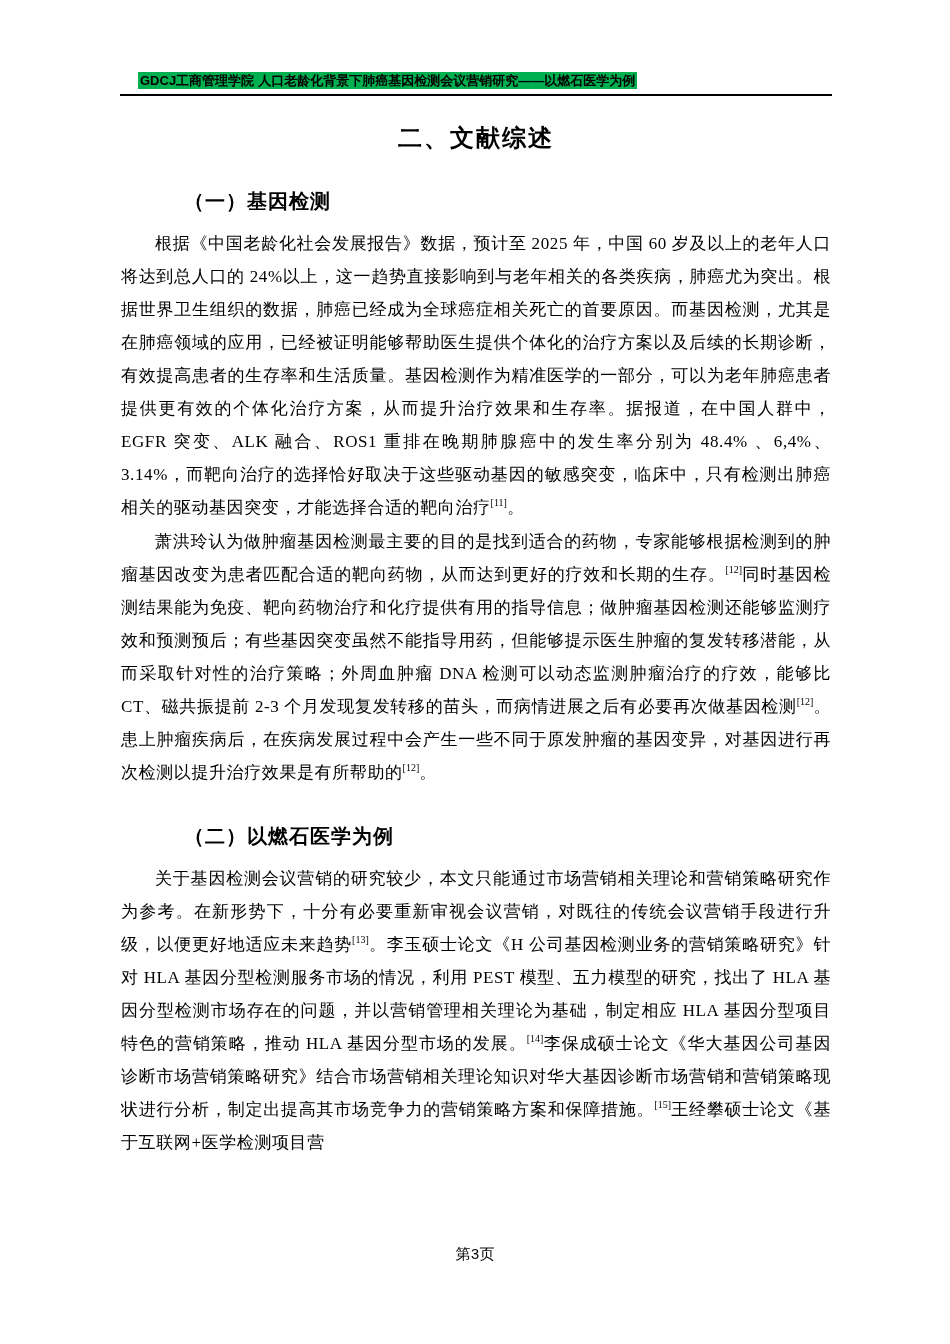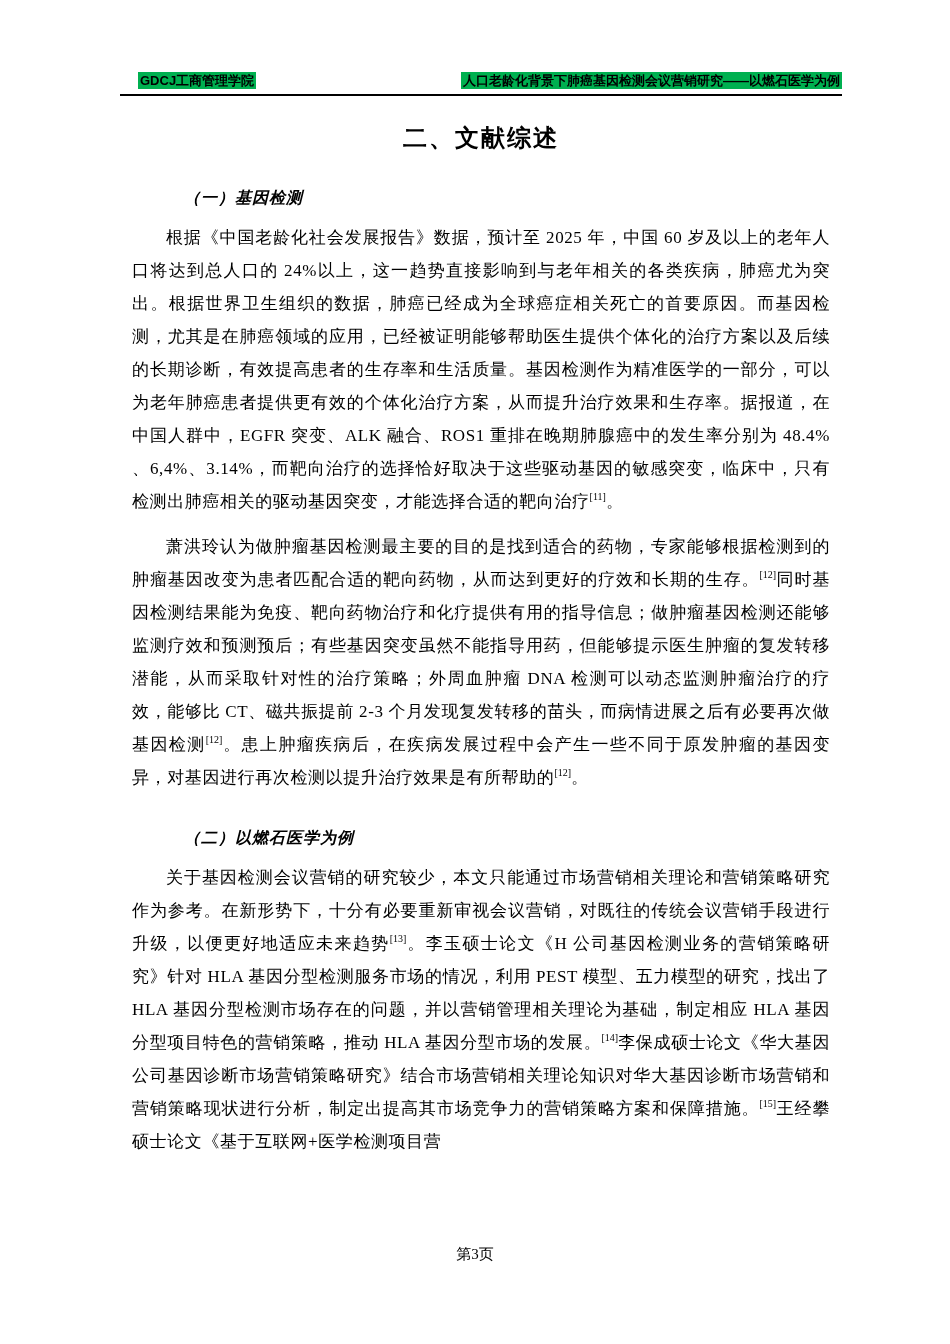"GDCJ工商管理学院" .content { right: 108px -> 118px }
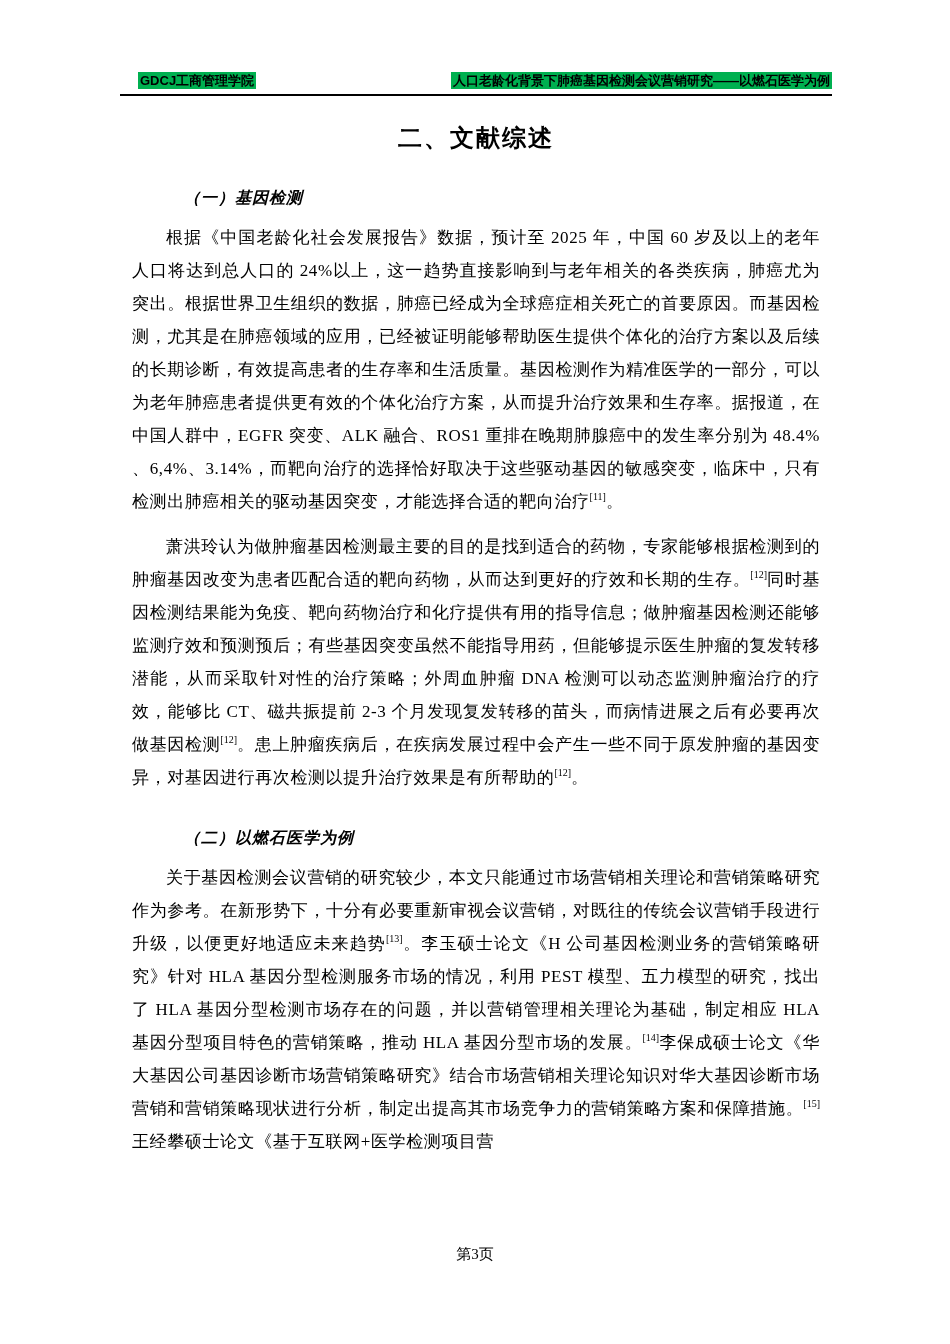"人口老龄化背景下肺癌基因检测会议营销研究——以燃石医学为例" .page-header .thesis-title { text-align: right -> left }
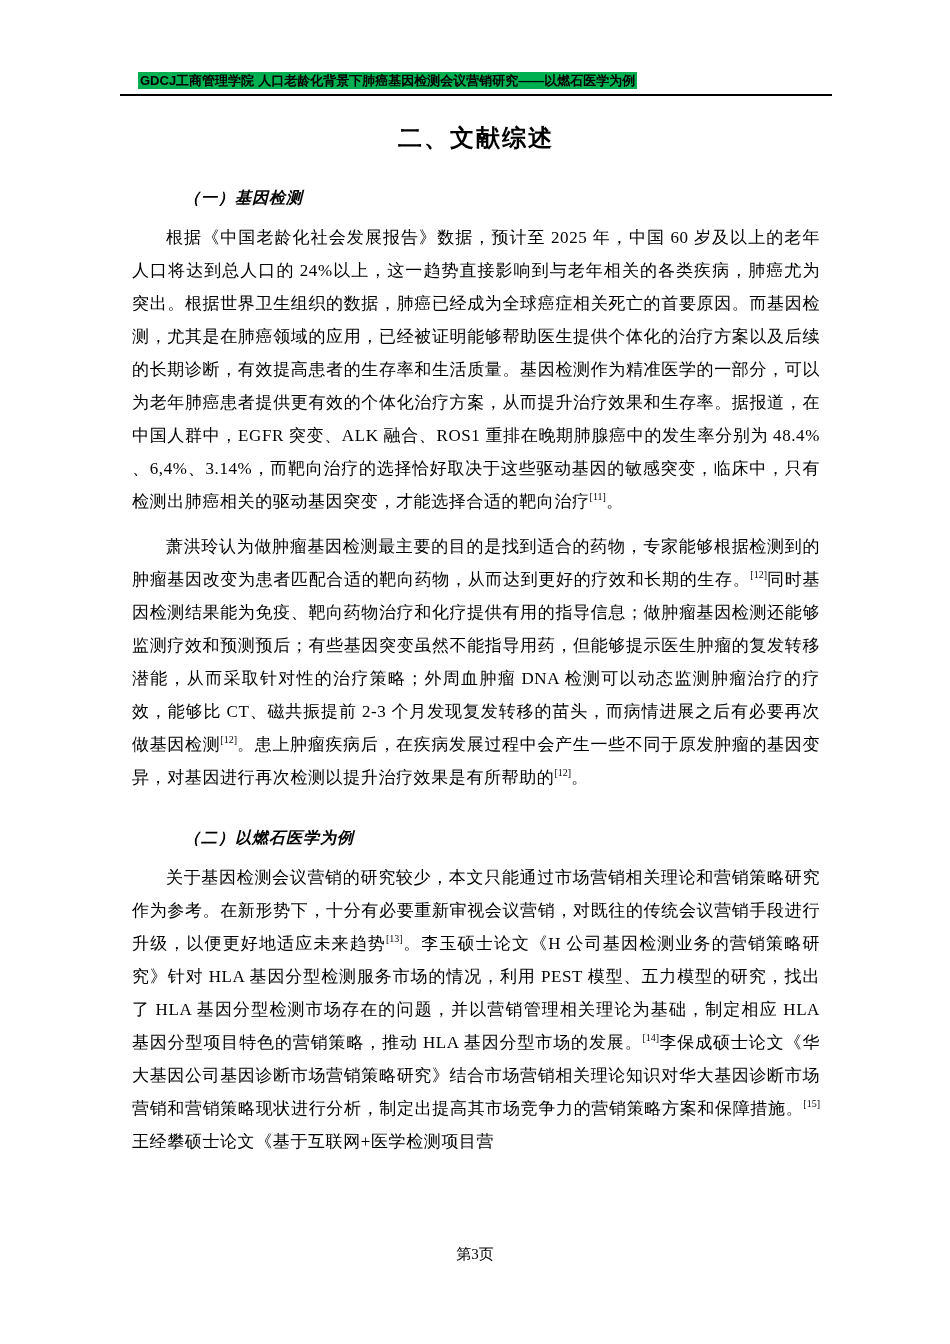"（一）基因检测" .section-heading { font-size: 16px -> 20px; font-style: italic -> none }
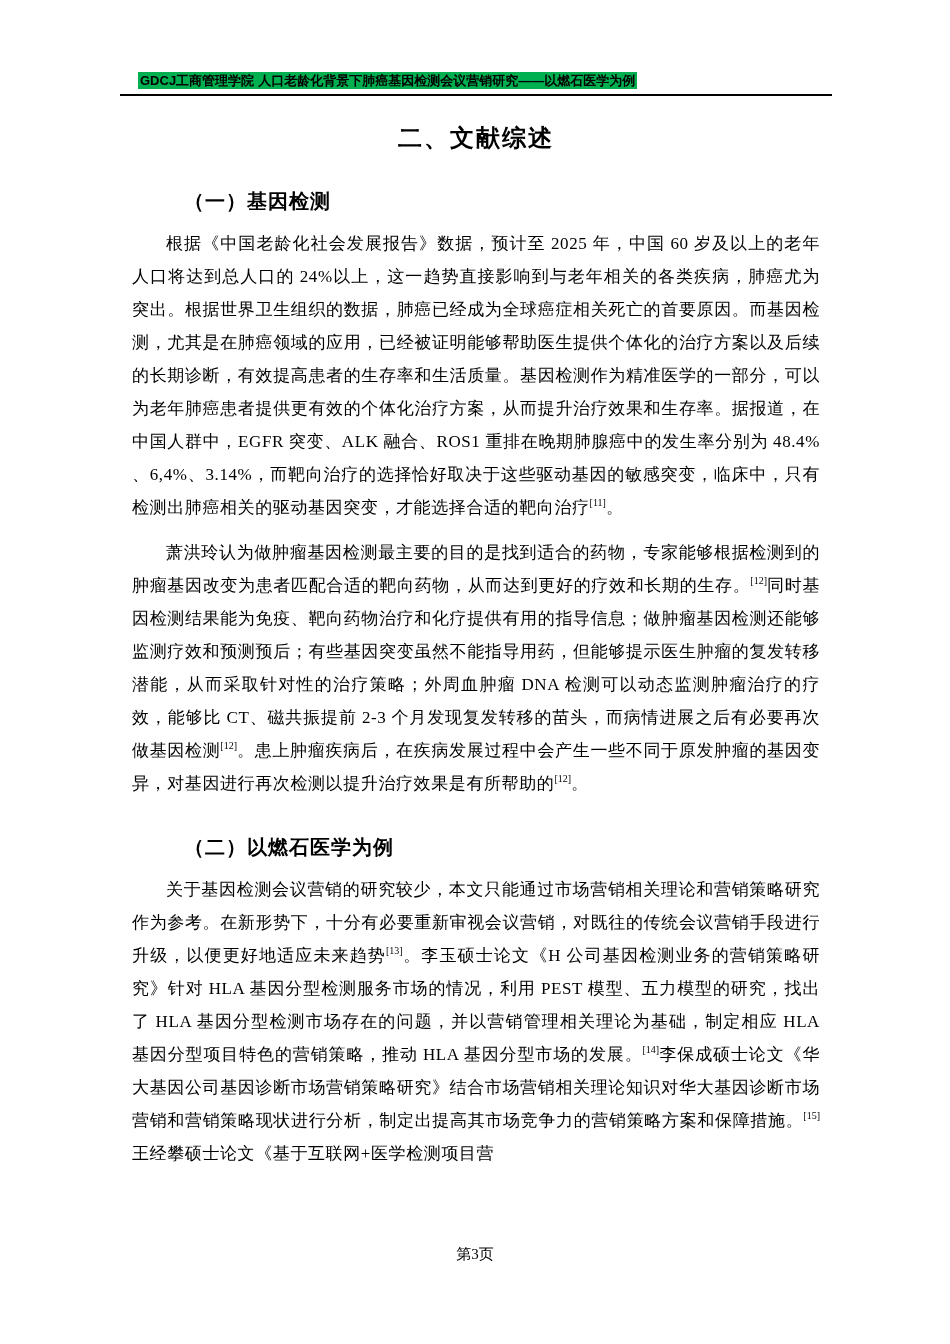"根据《中国老龄化社会发展报告》数据，预计至 2025 年，中国 60" .para { margin: 12px -> 1px }
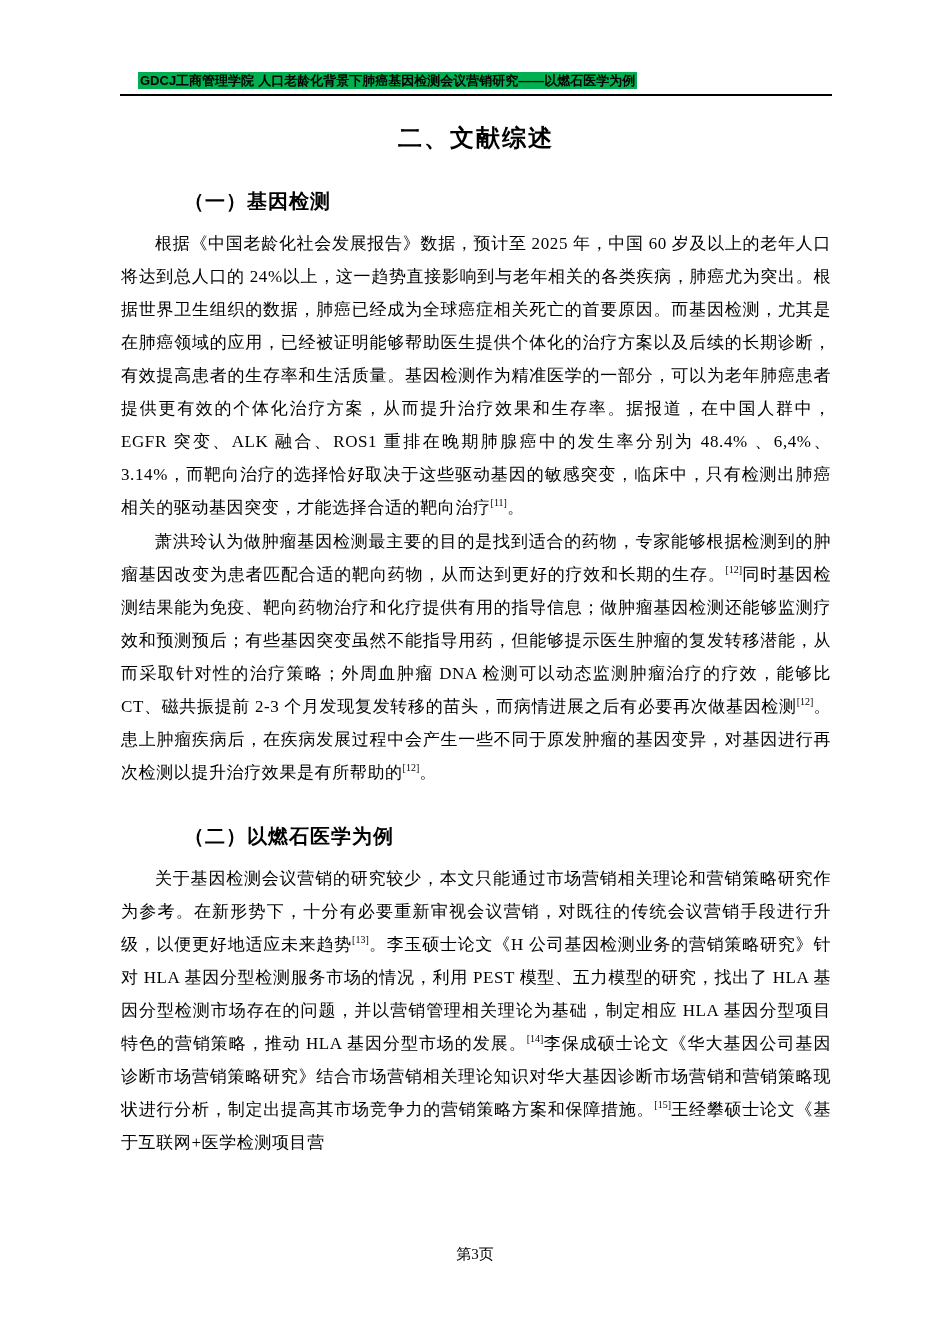"第3页" .page-footer { font-family: none -> Liberation Mono, monospace }
